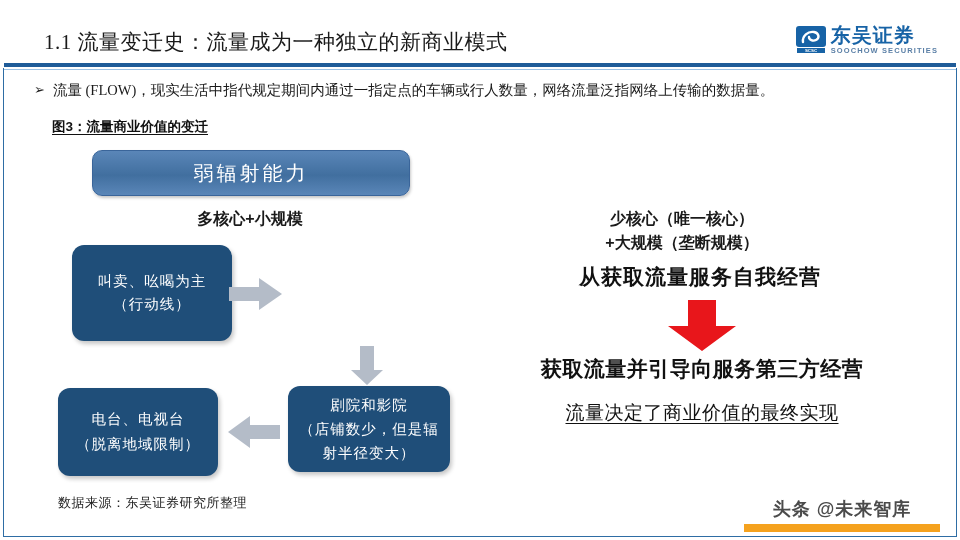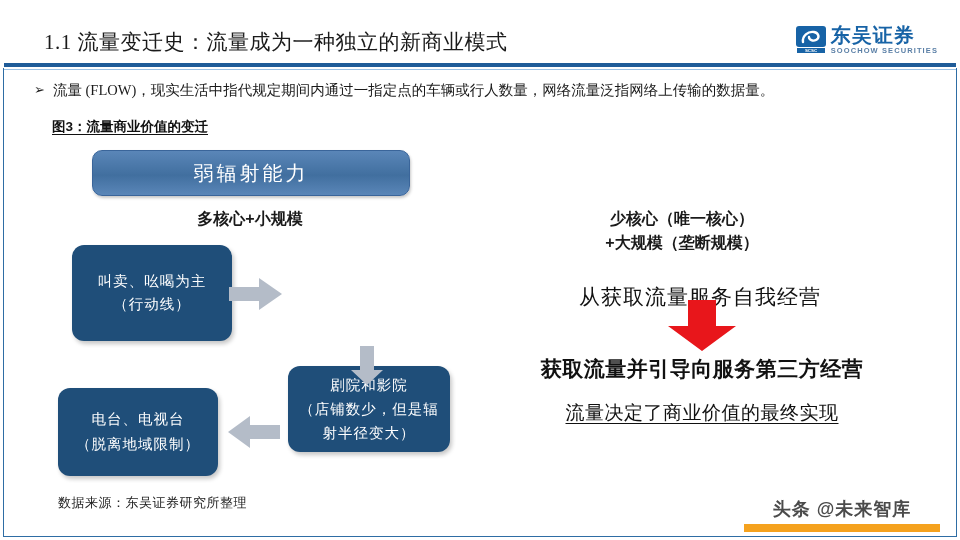"从获取流量服务自我经营" #r-line1 { font-weight: normal -> bold; margin-top: 20px -> none }
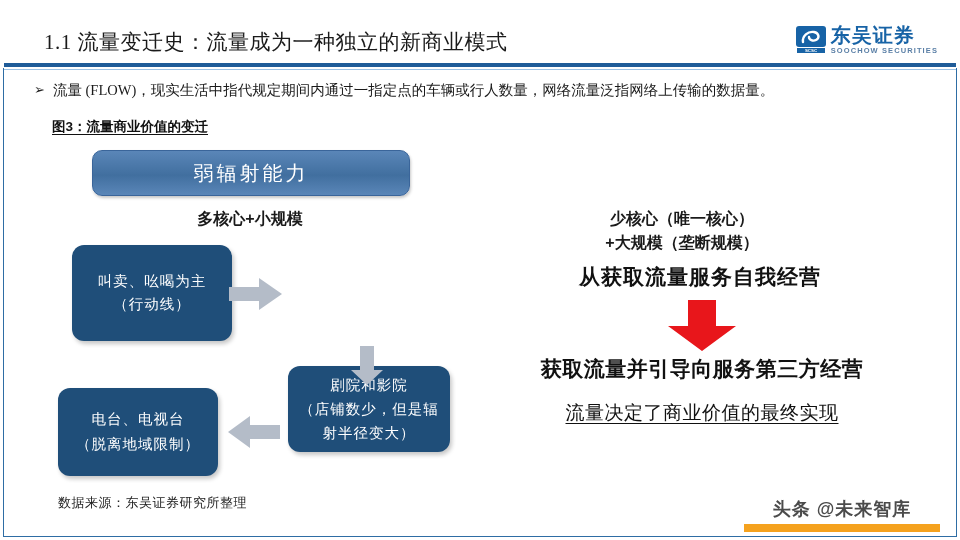"剧院和影院" #box-cinema { top: 366px -> 386px }
